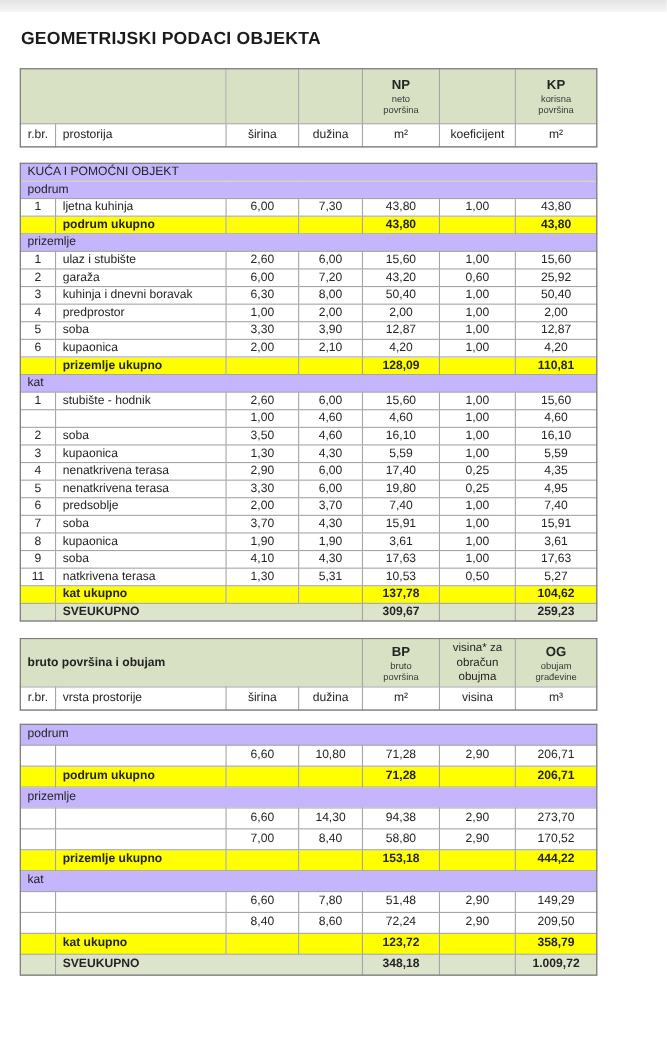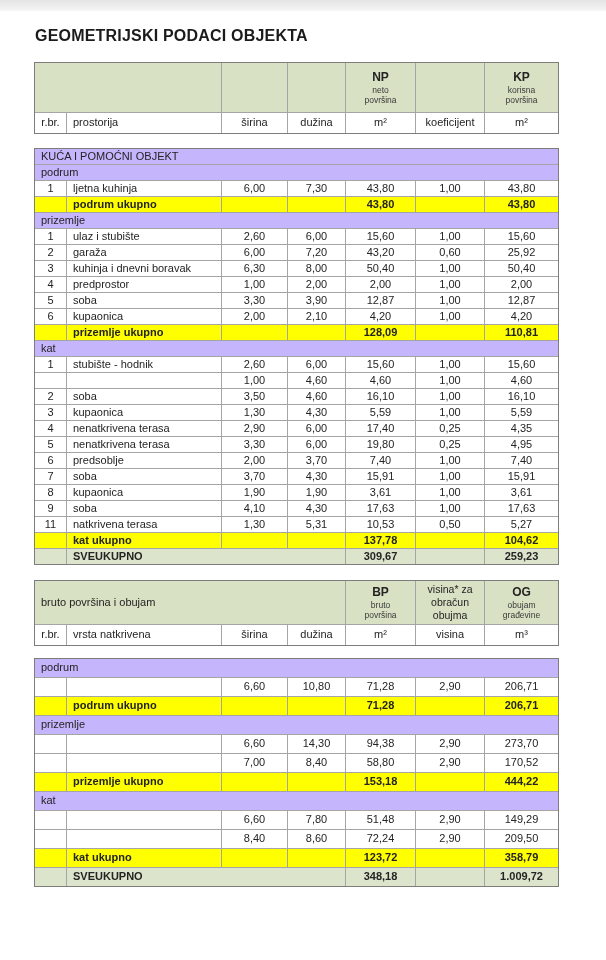"GEOMETRIJSKI PODACI OBJEKTA" .page { left: 34px -> 18px }
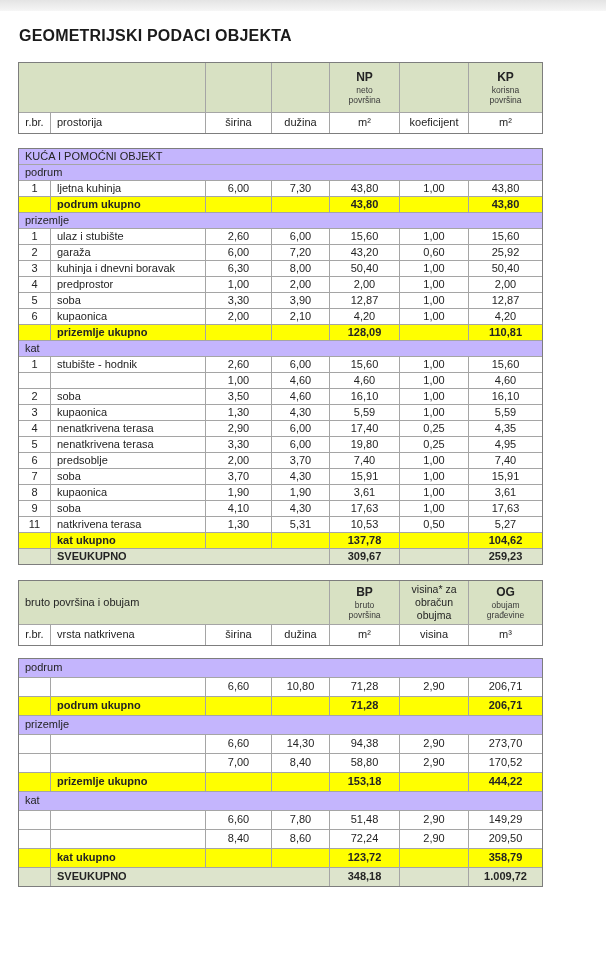"bruto površina i obujam" .hdr-title { font-weight: normal -> bold }
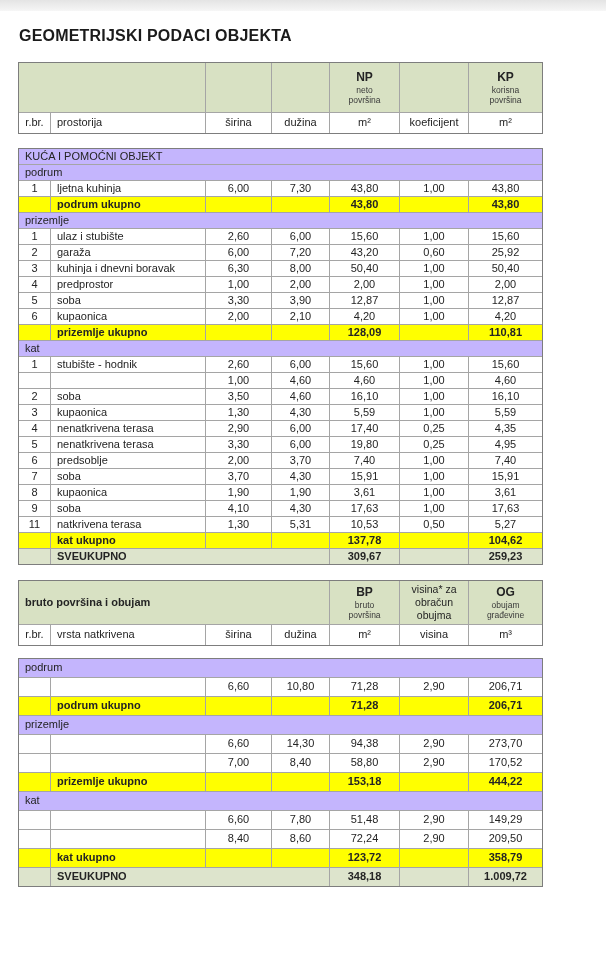"vrsta natkrivena" td.c-name { text: natkrivena -> prostorije }
